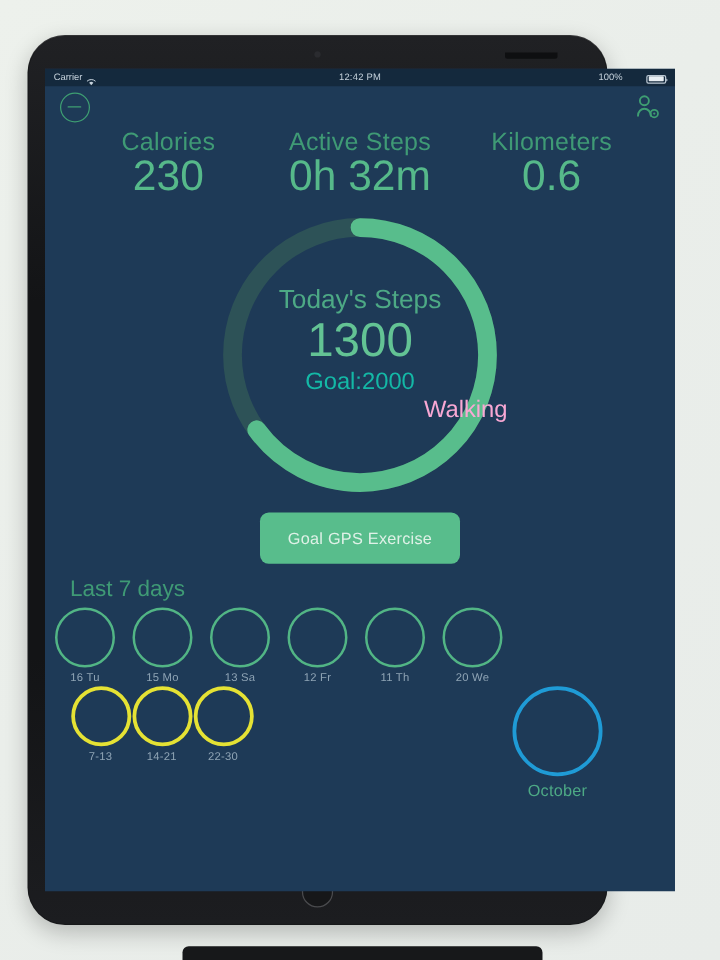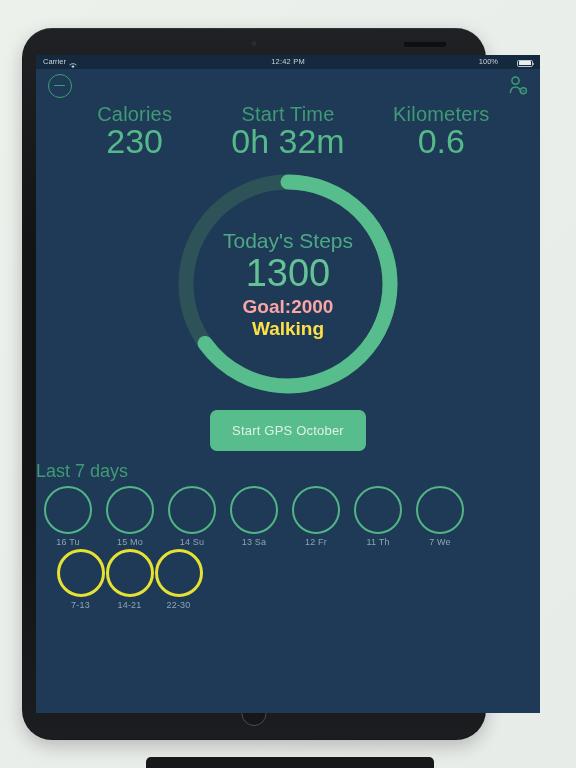"Start Time" div.stat-label { text: Start Time -> Active Steps }
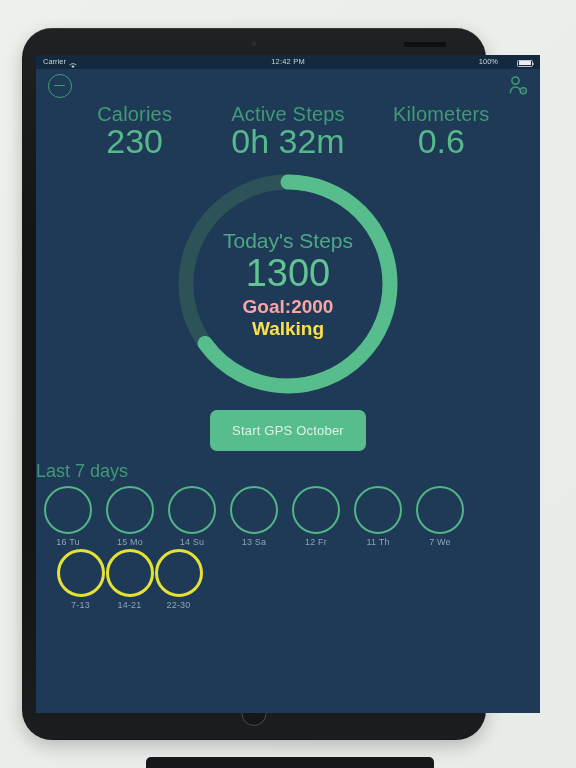"Goal:2000" .ring-goal { color: #fca5a5 -> #14b8a6; font-weight: 700 -> 400 }
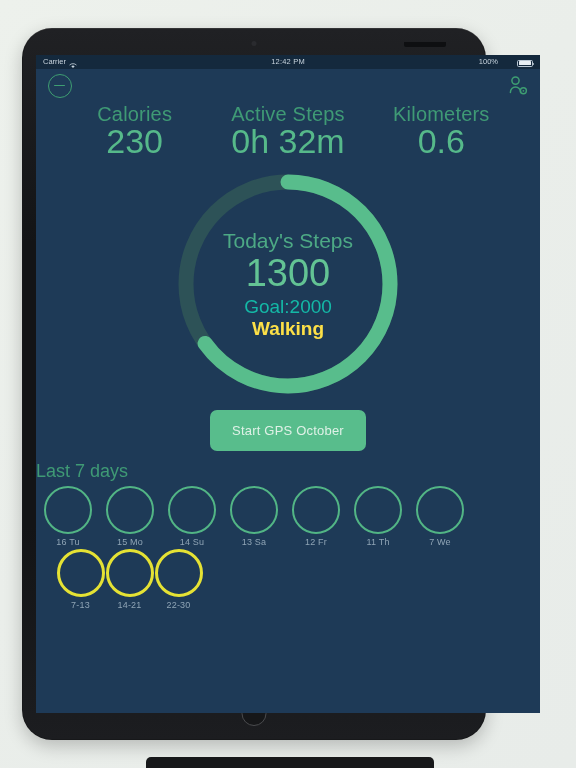"Walking" .ring-mode { color: #fde047 -> #f9a8d4; font-weight: 700 -> 400; text-align: none -> right }
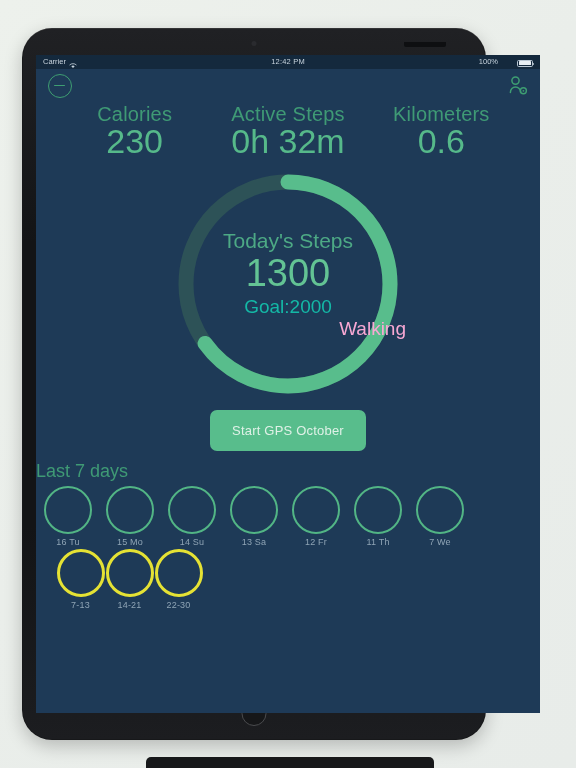"Start GPS October" button.gps-btn { text: Start GPS October -> Goal GPS Exercise }
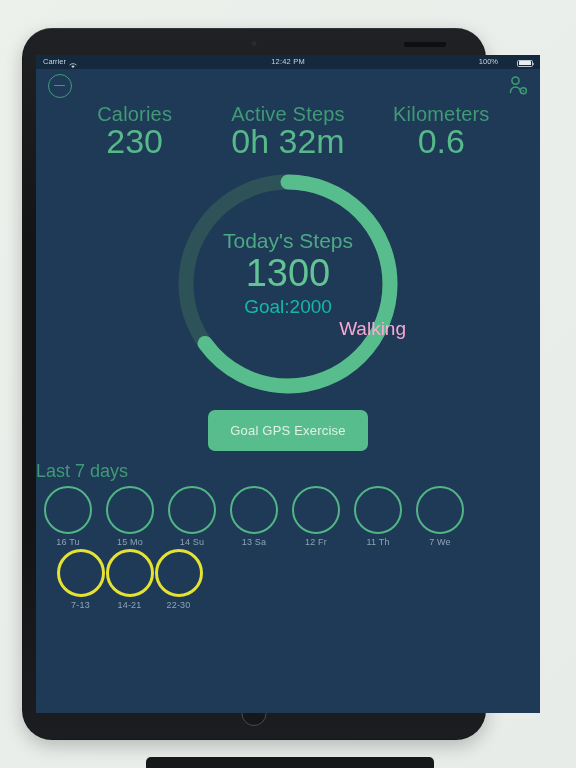"Last 7 days" .section-title { padding-left: none -> 20px }
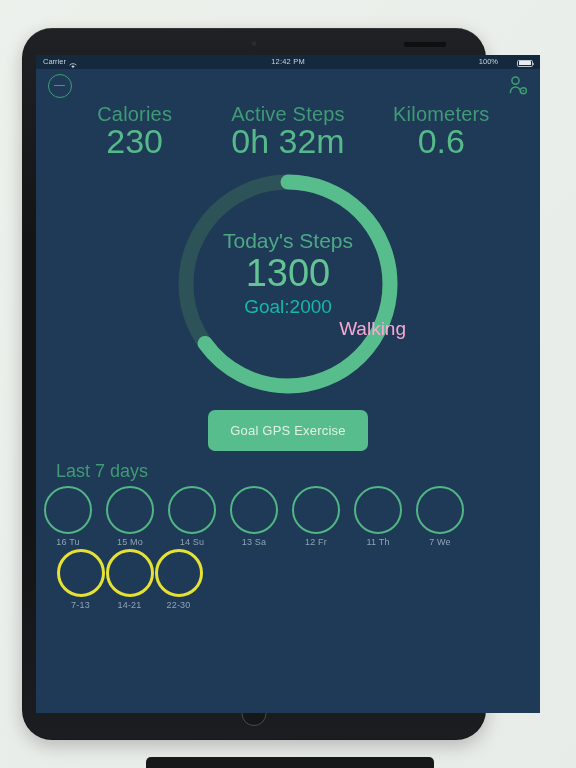"14 Su" div.circle-item { html: <div> <div></div> <div>14 Su</div> </div> -> none }
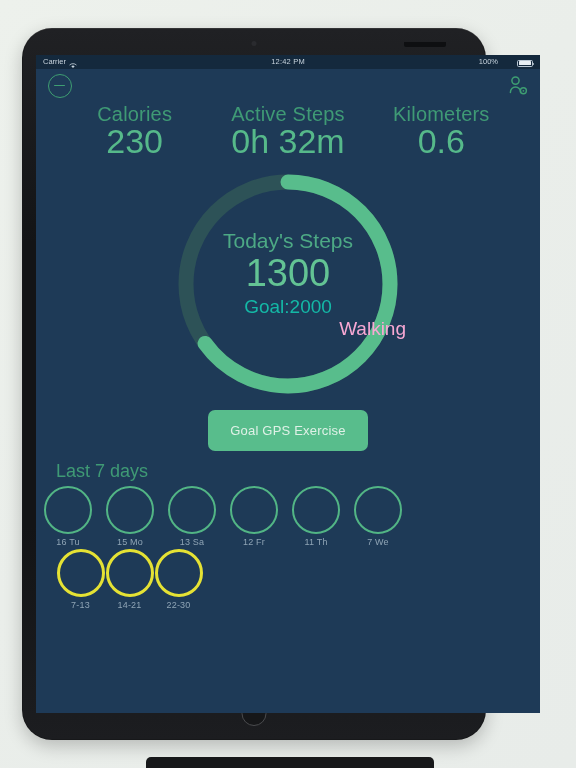"7 We" div.circ-label { text: 7 -> 20 }
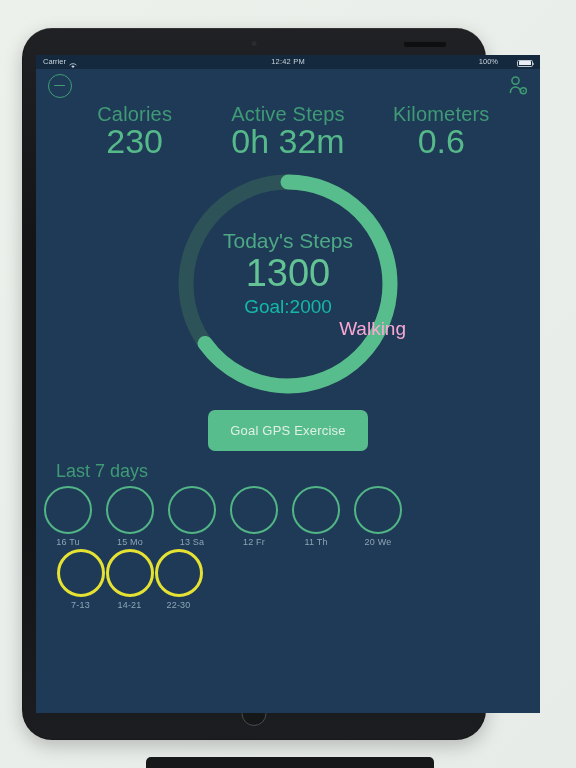"October" div.month-right { html: none -> <div> <div></div> <div>October</div> </div> }
